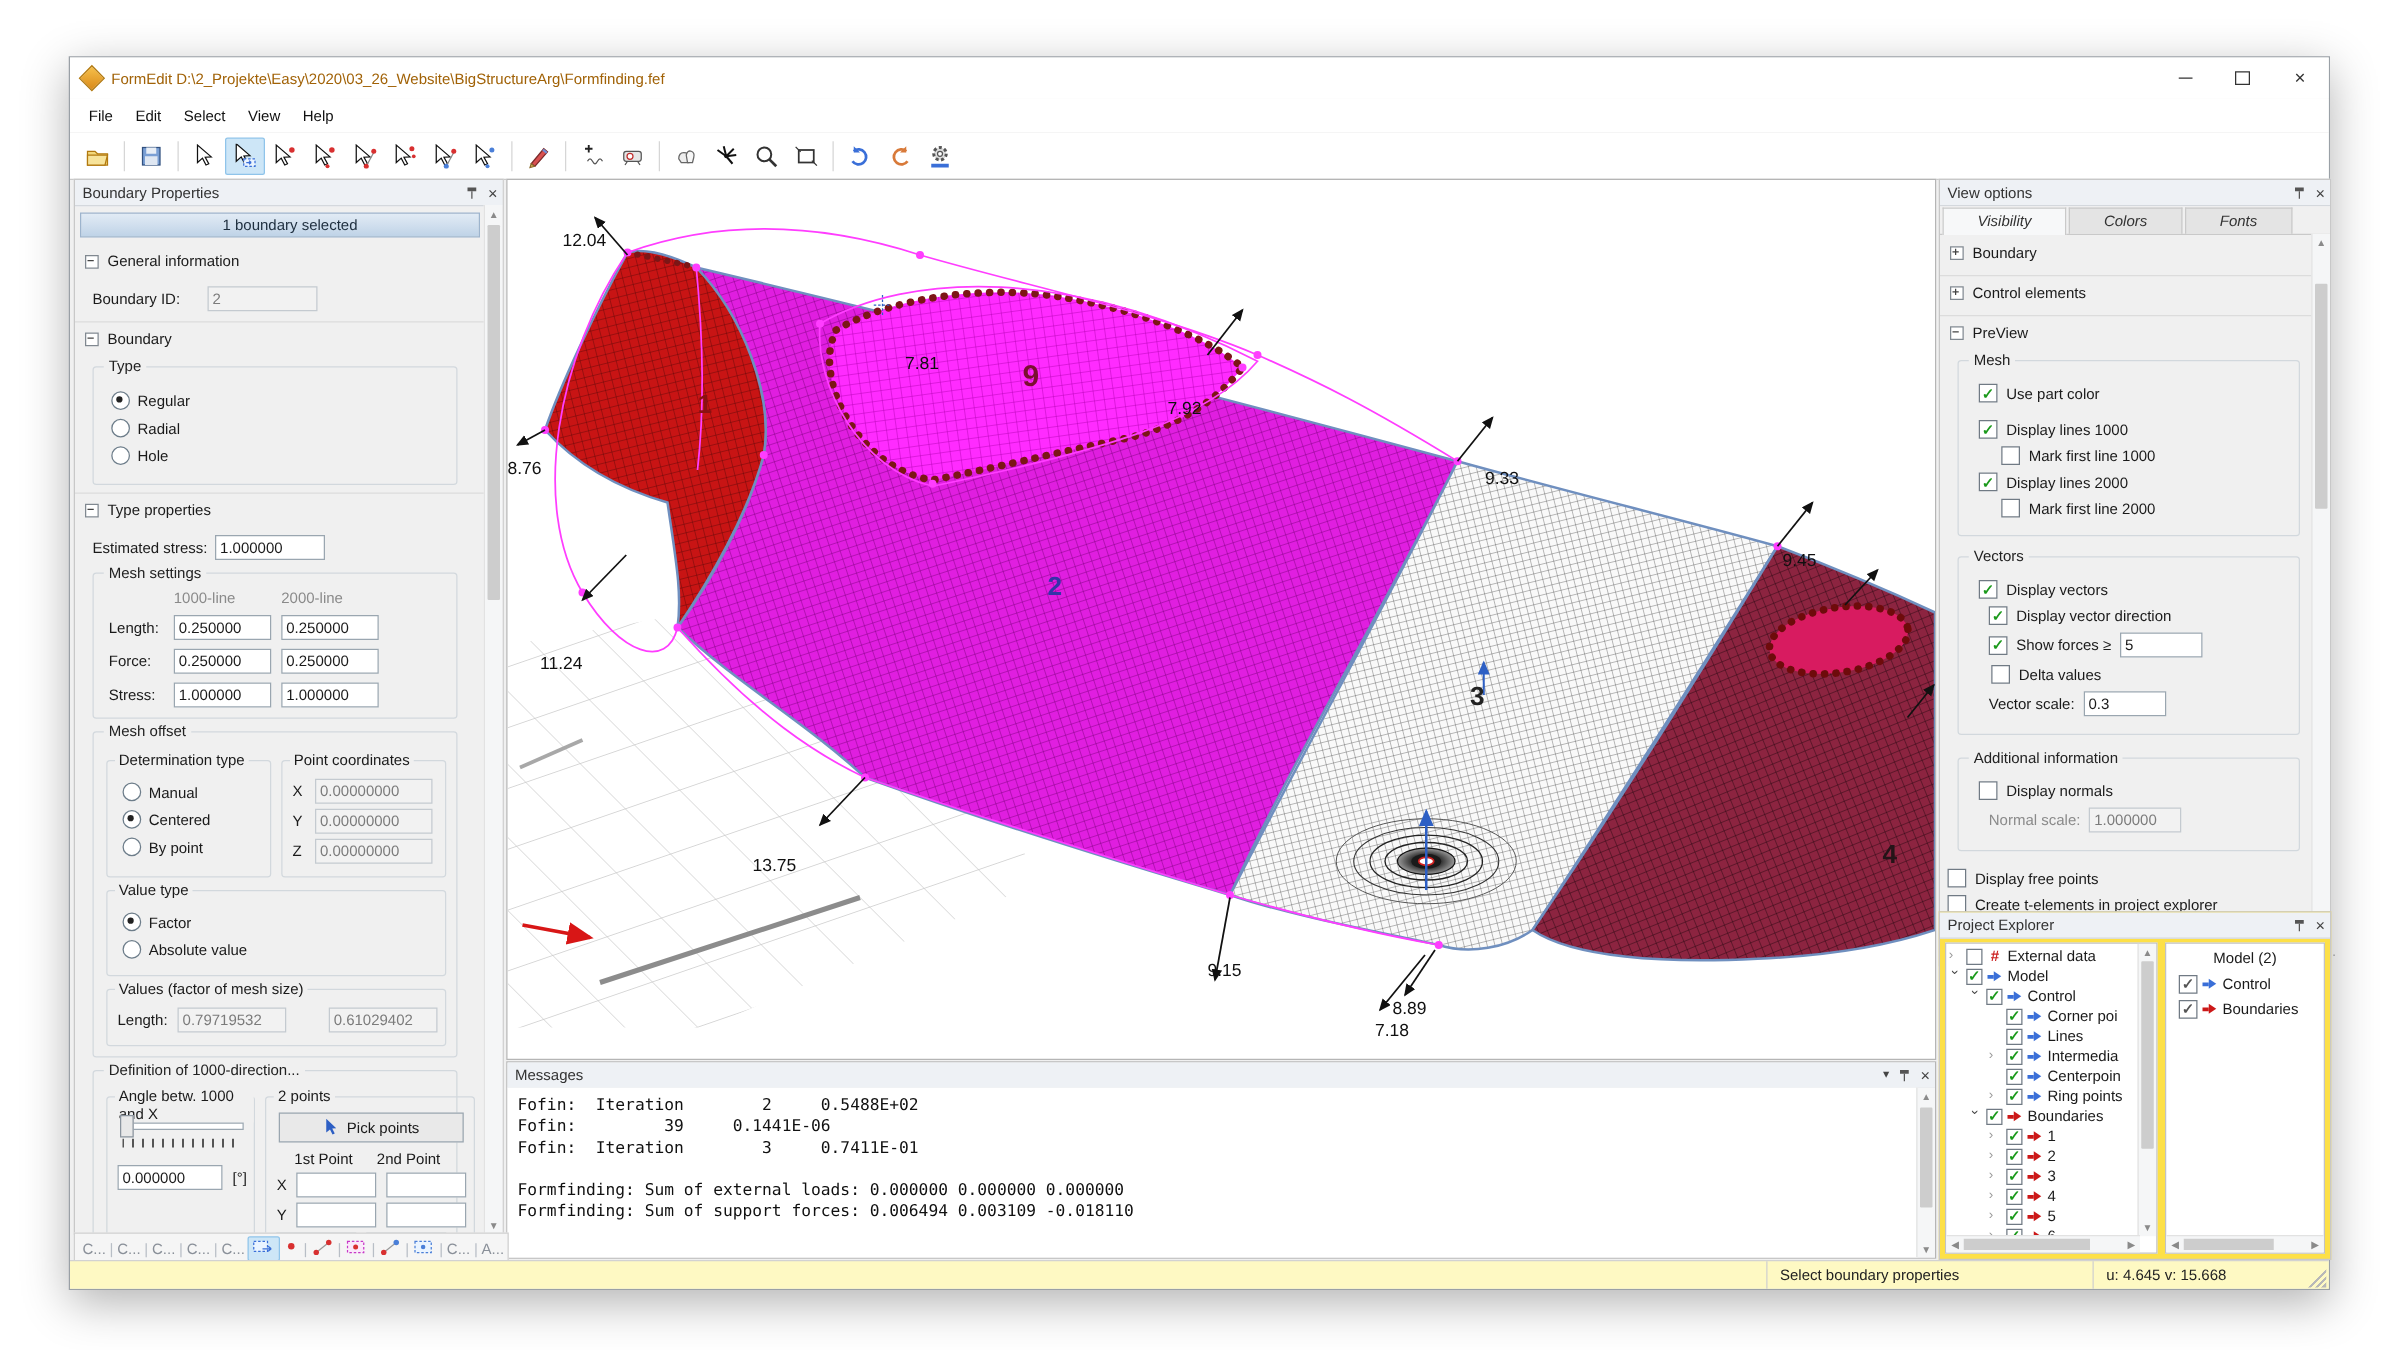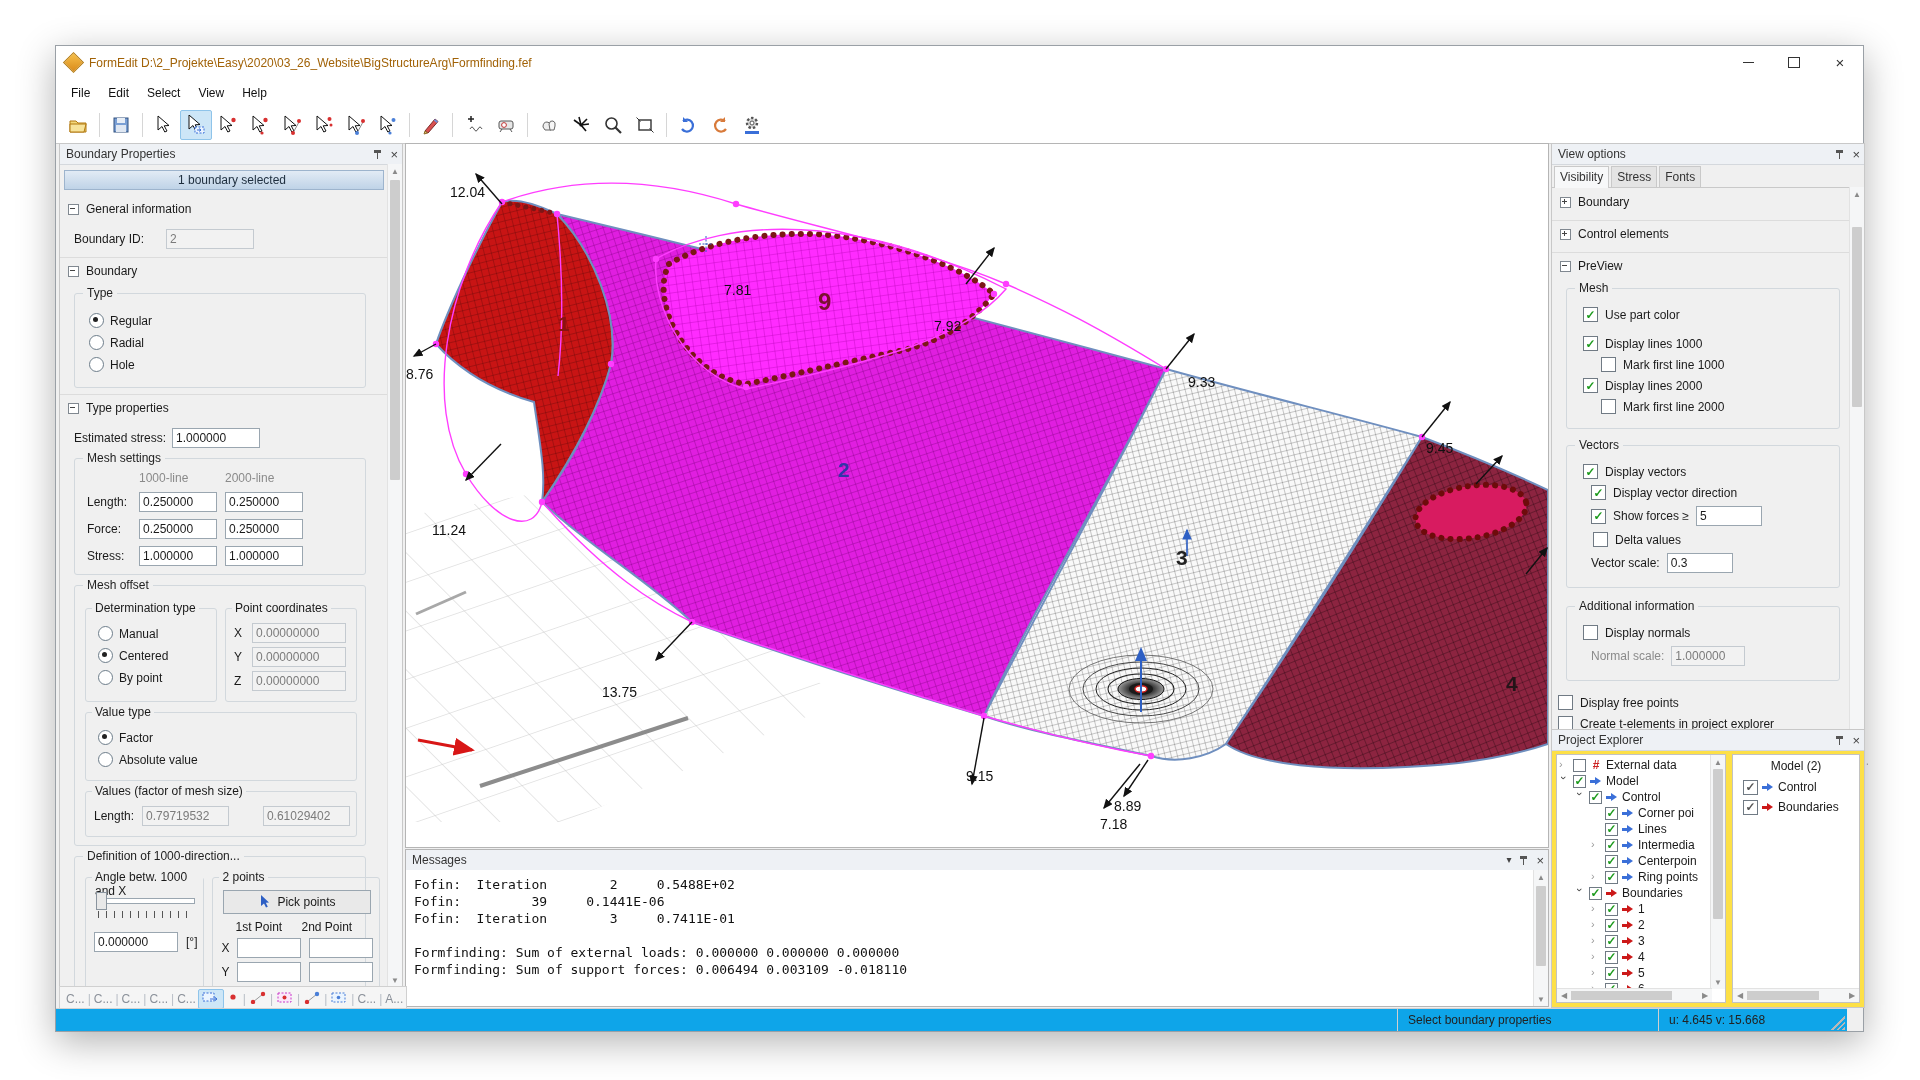"Visibility" .votab { font-style: none -> italic; padding: 3px 5px -> 3px 27px }
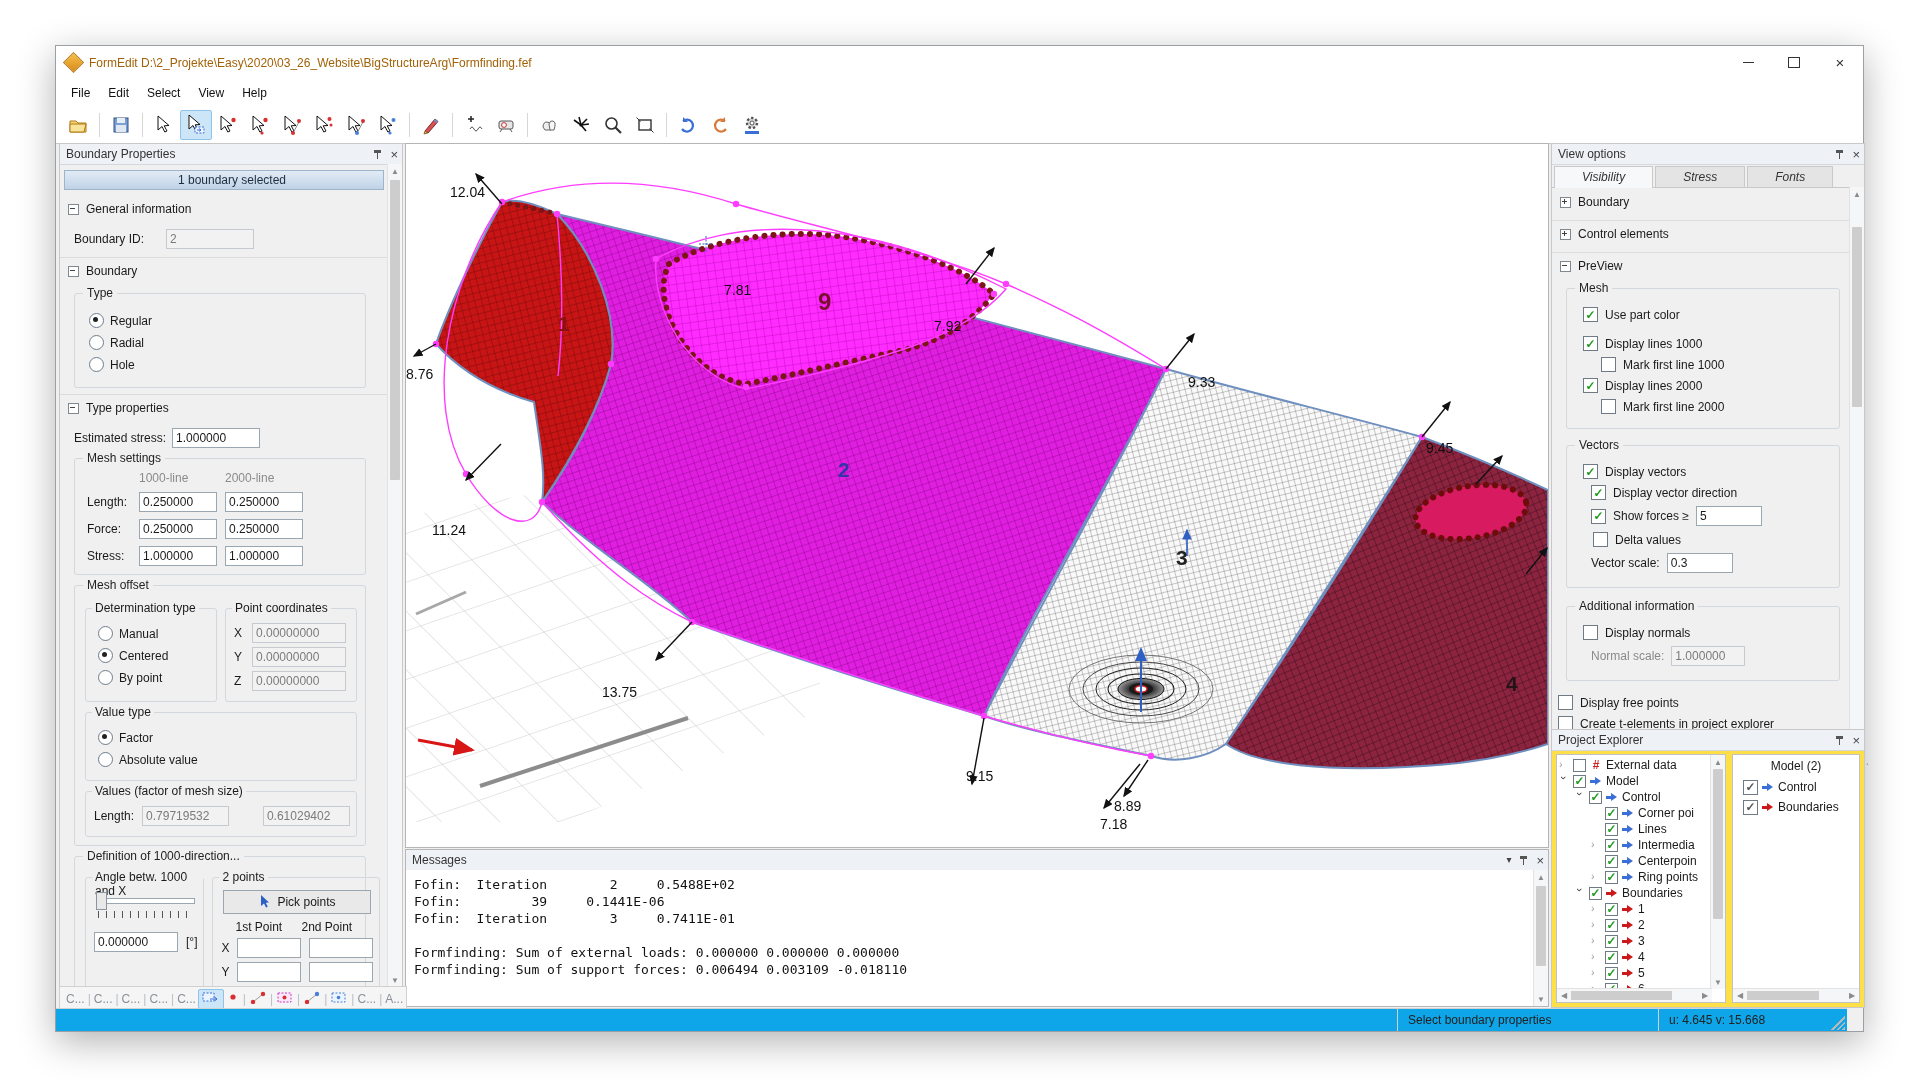"Stress" span.votab { text: Stress -> Colors }
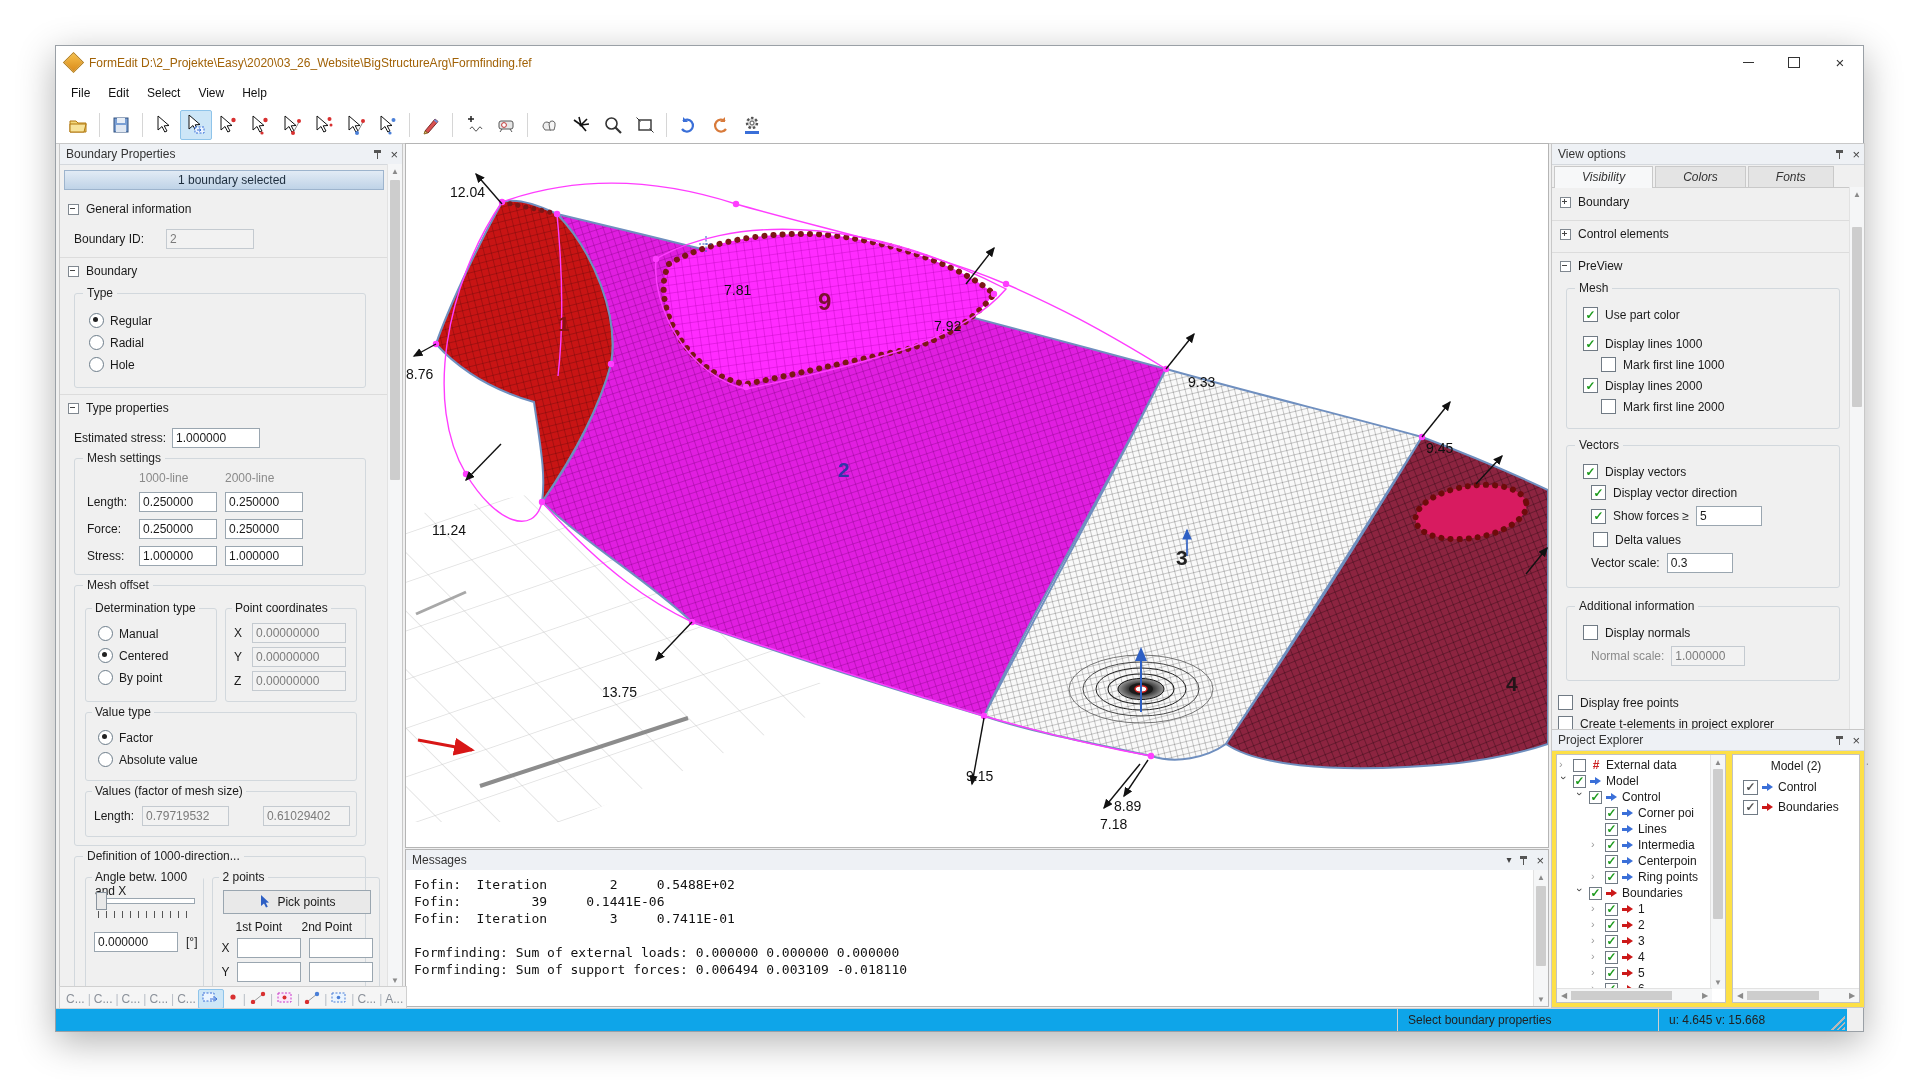"Select boundary properties" .statusbar { background: #0ea5e9 -> #fef9c3; right: 16px -> 0 }
